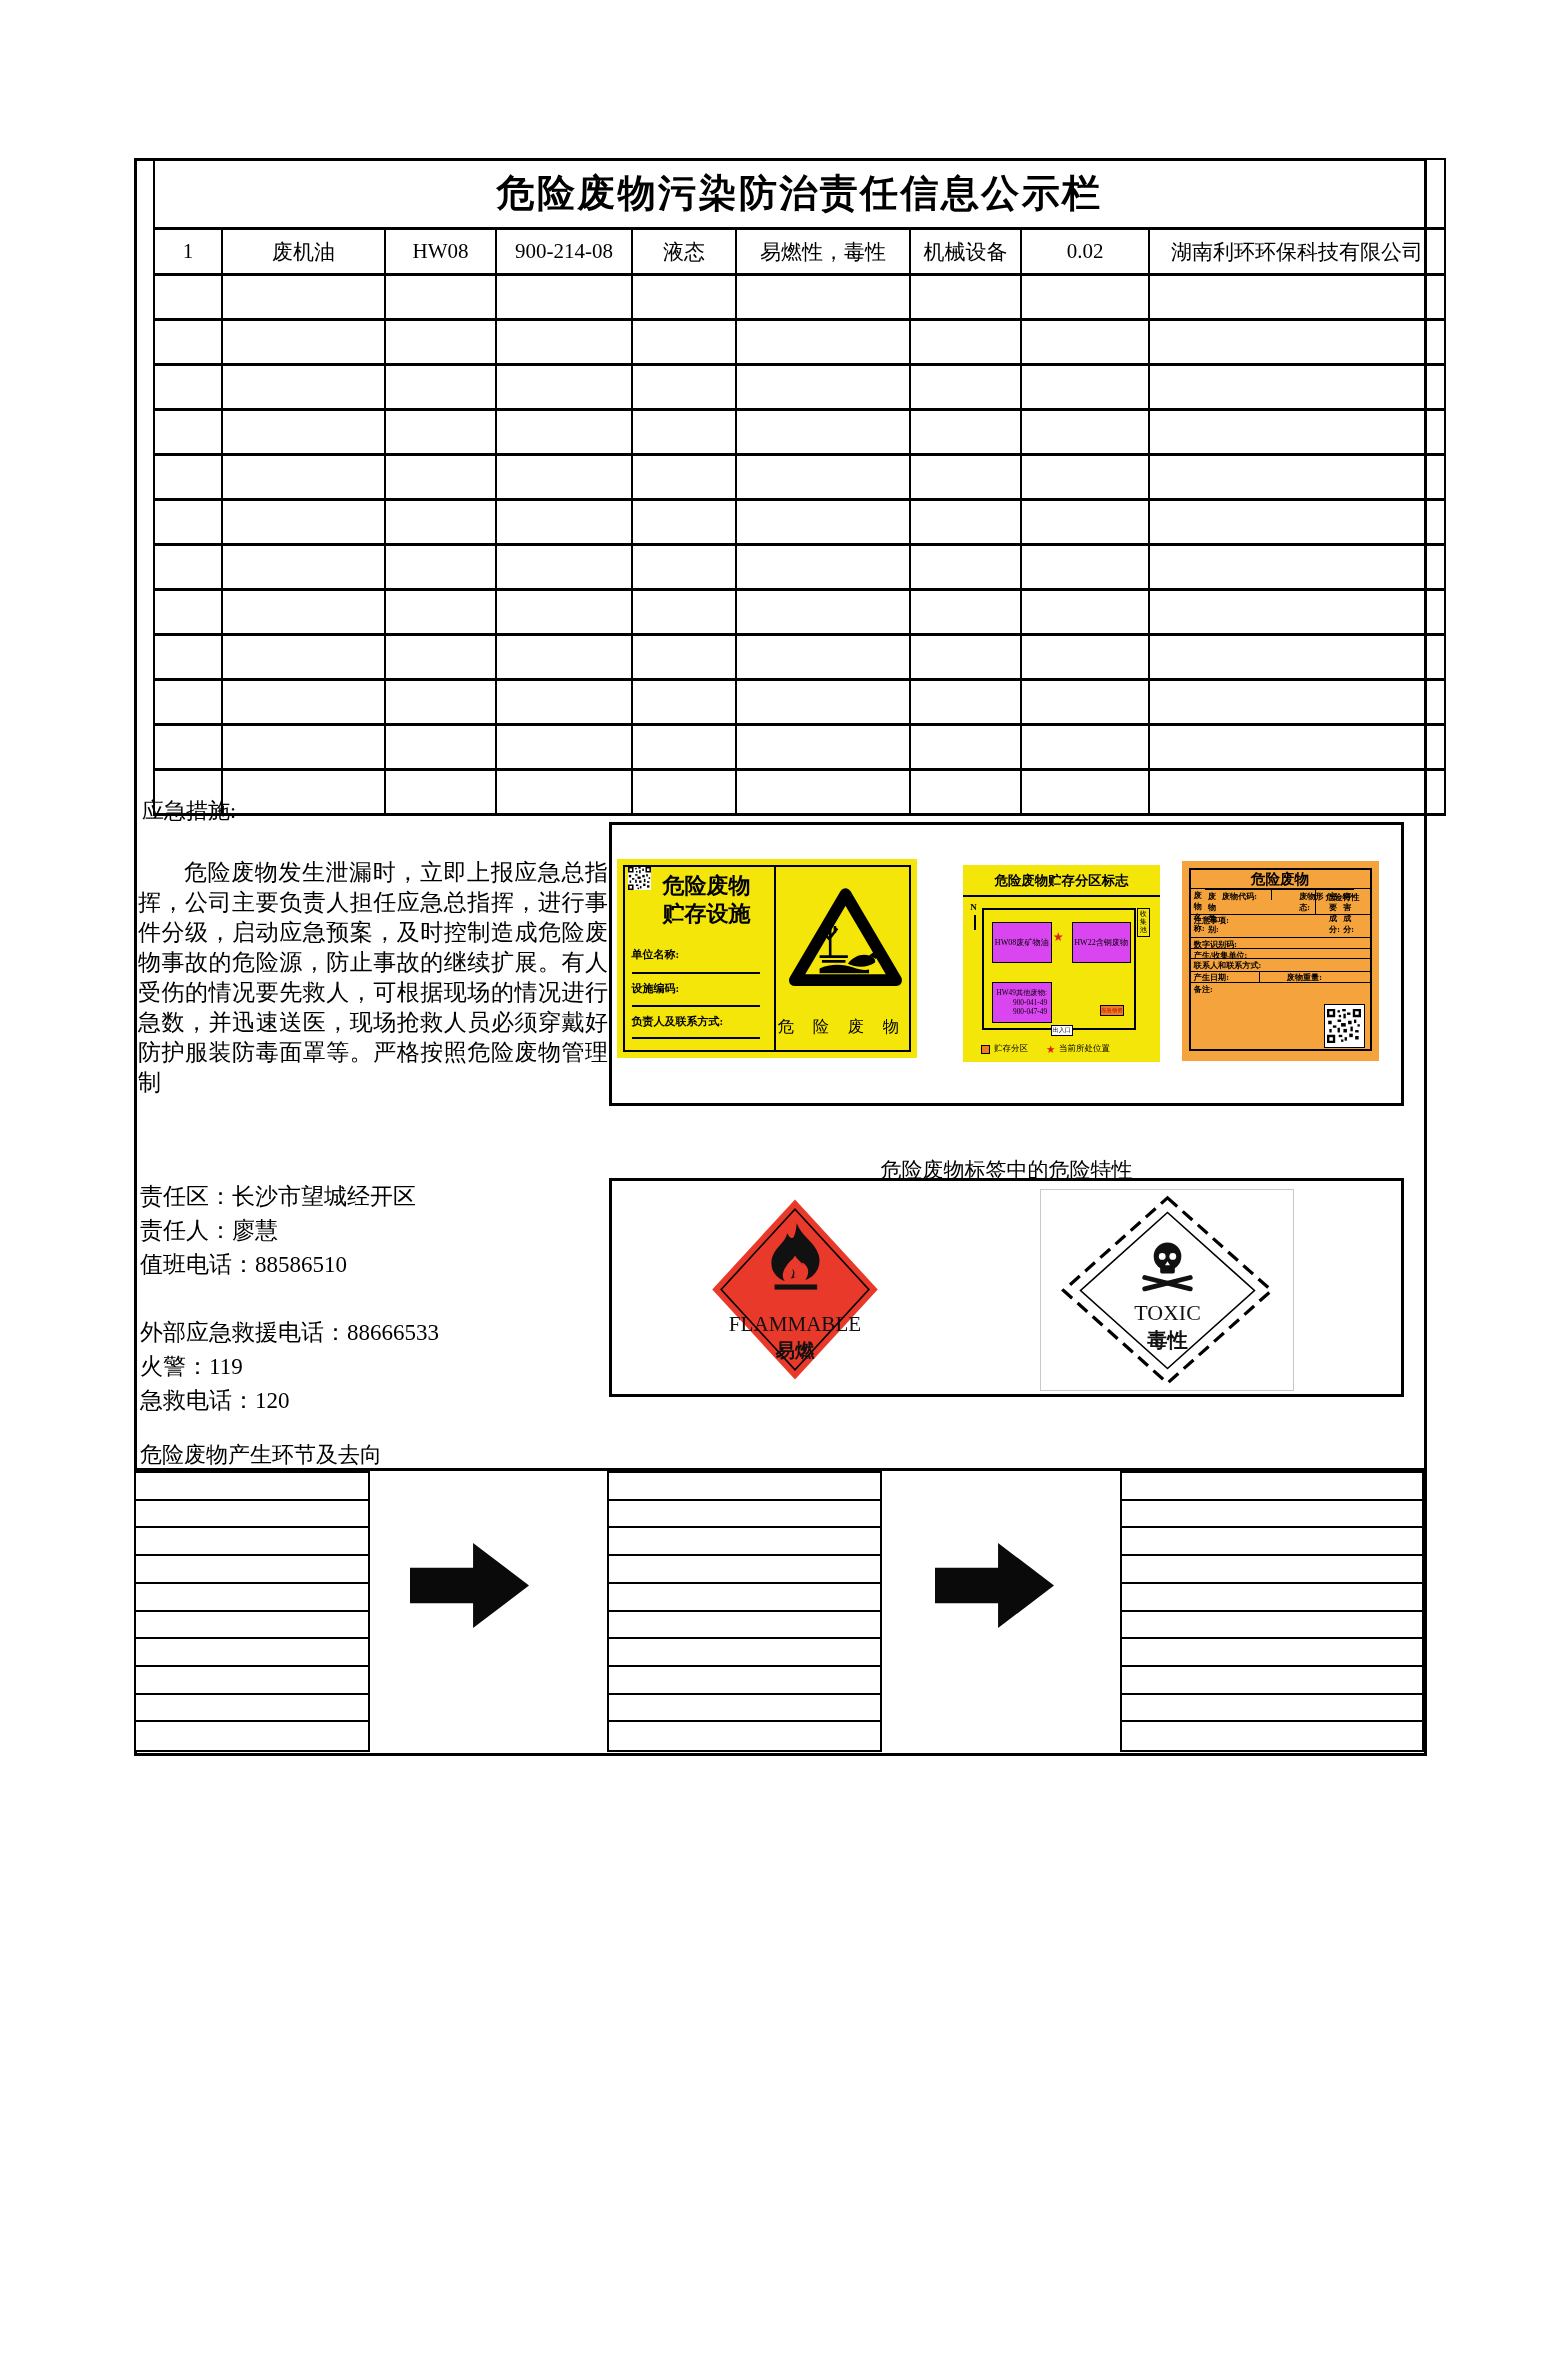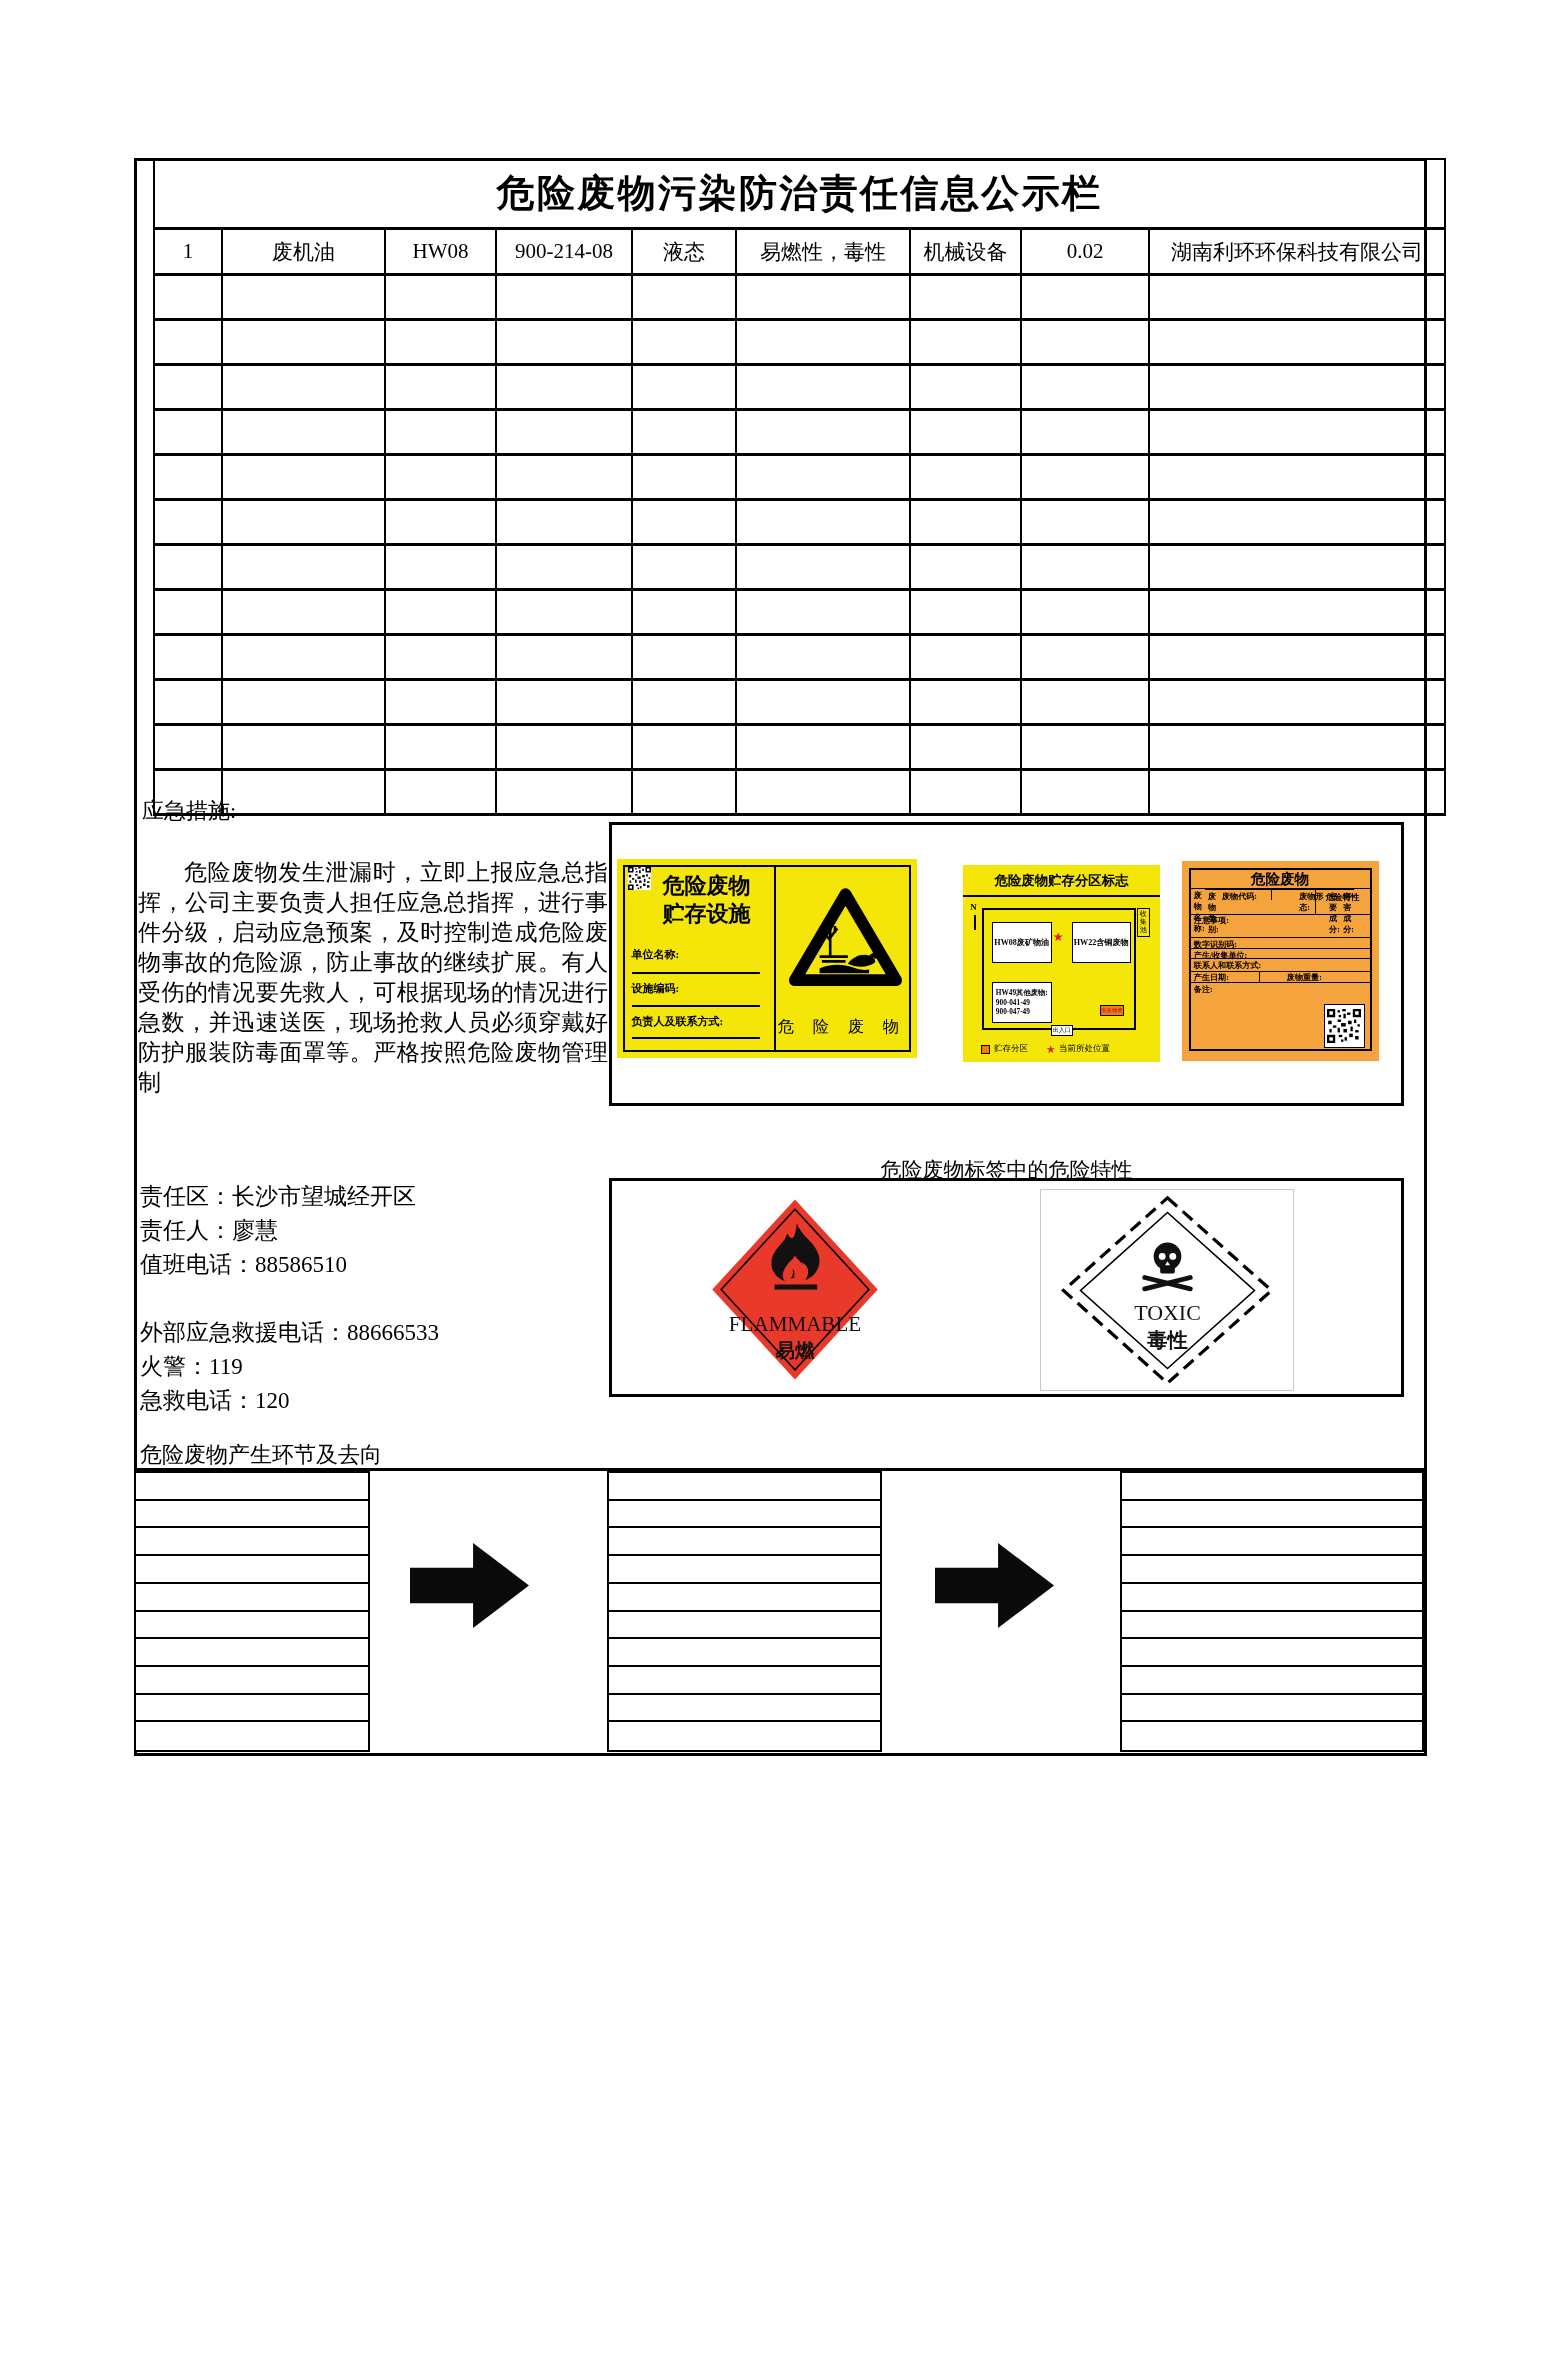"HW08废矿物油" .lz-zone { background: #ffffff -> #d946ef; font-weight: bold -> normal; text-align: left -> right }
